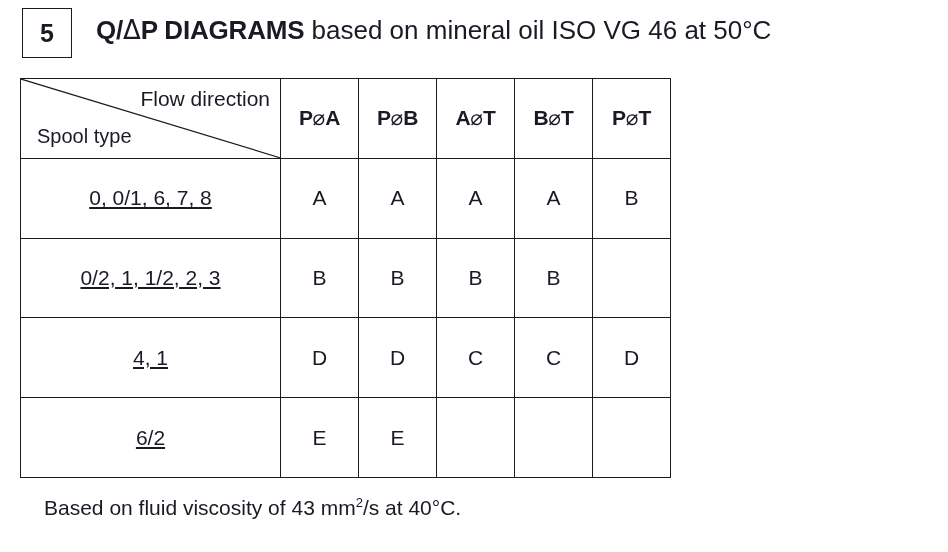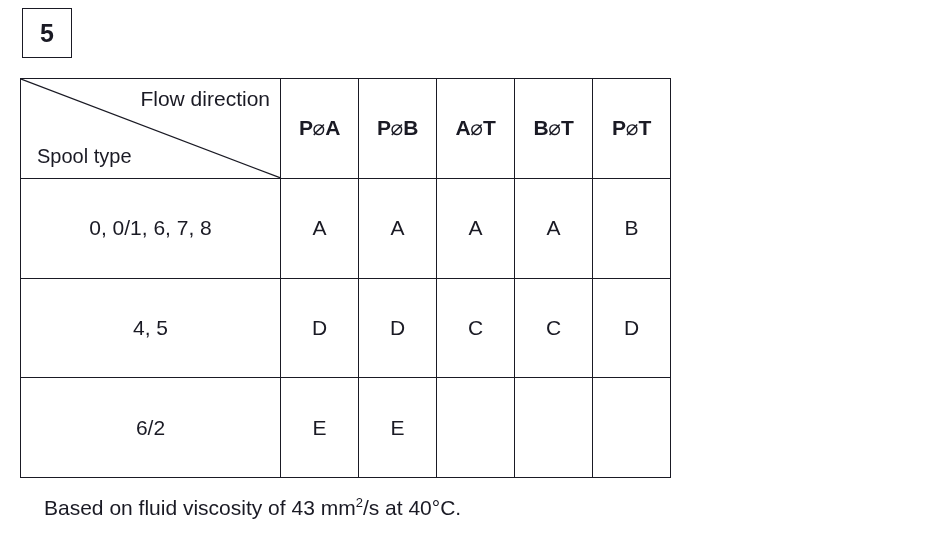"Q/ΔP DIAGRAMS based on mineral" div.title-line { html: none -> <div> <span><span>Q/</span><span>Δ</span><span>P DIAGRAMS</span></span><span> based on mineral oil ISO VG 46 at 50°C</span> </div> }
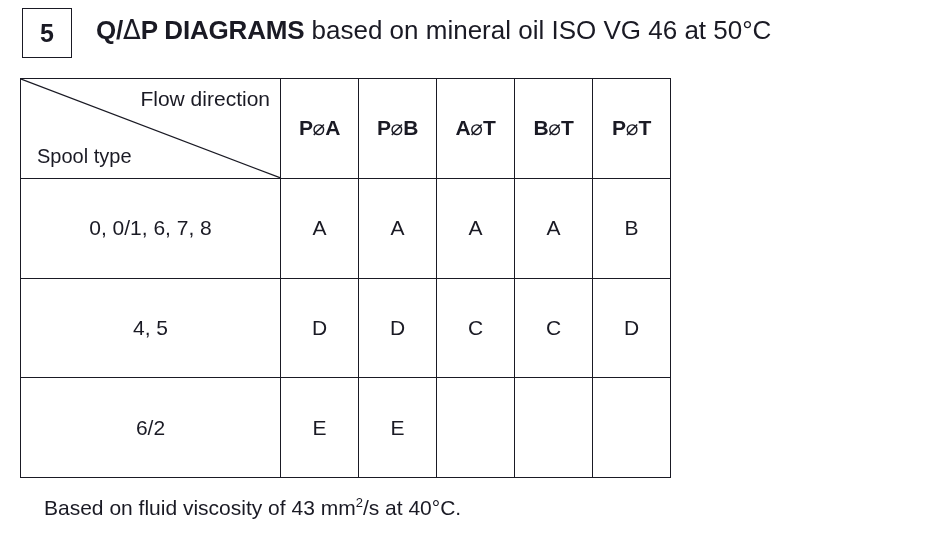"0, 0/1, 6, 7, 8" .row-label { text-decoration: none -> underline }
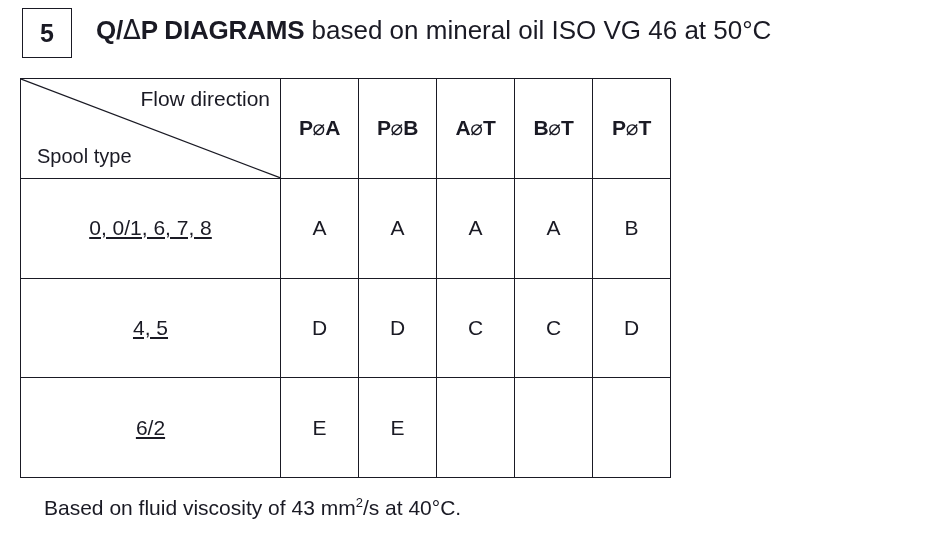"0/2, 1, 1/2, 2, 3" tr { html: none -> <tr> <td>0/2, 1, 1/2, 2, 3</td> <td>B</td> <td>B</td> <td>B</td> <td>B</td> <td></td> </tr> }
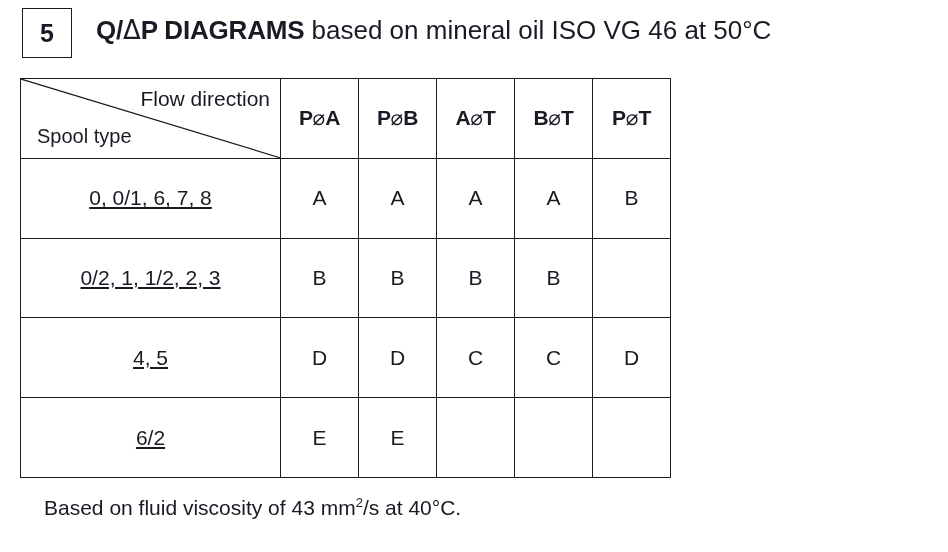"4, 5" td.row-label { text: 5 -> 1 }
